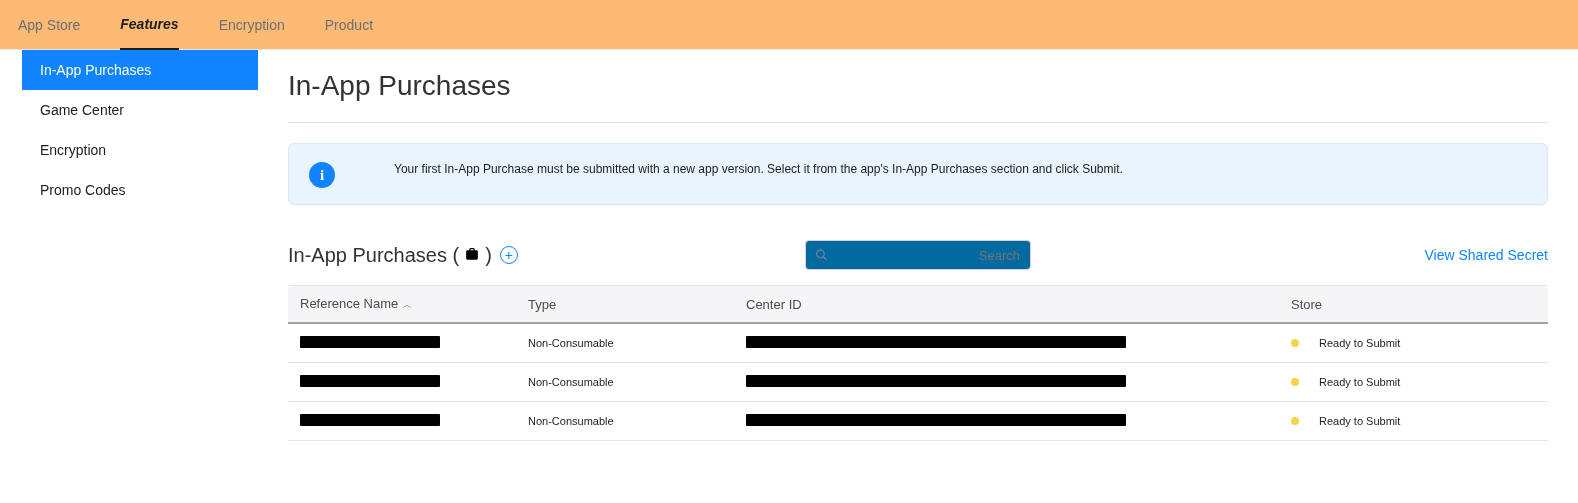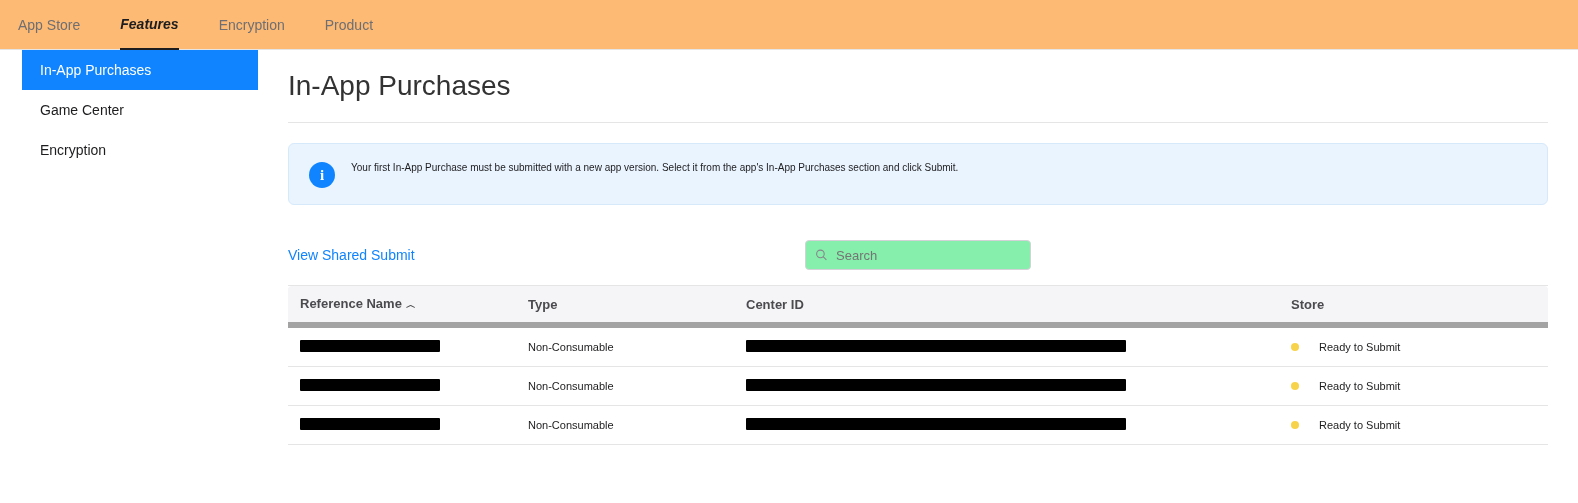"Your first In-App Purchase must" .info-text p { font-size: 10px -> 12px; margin-left: none -> 43px }
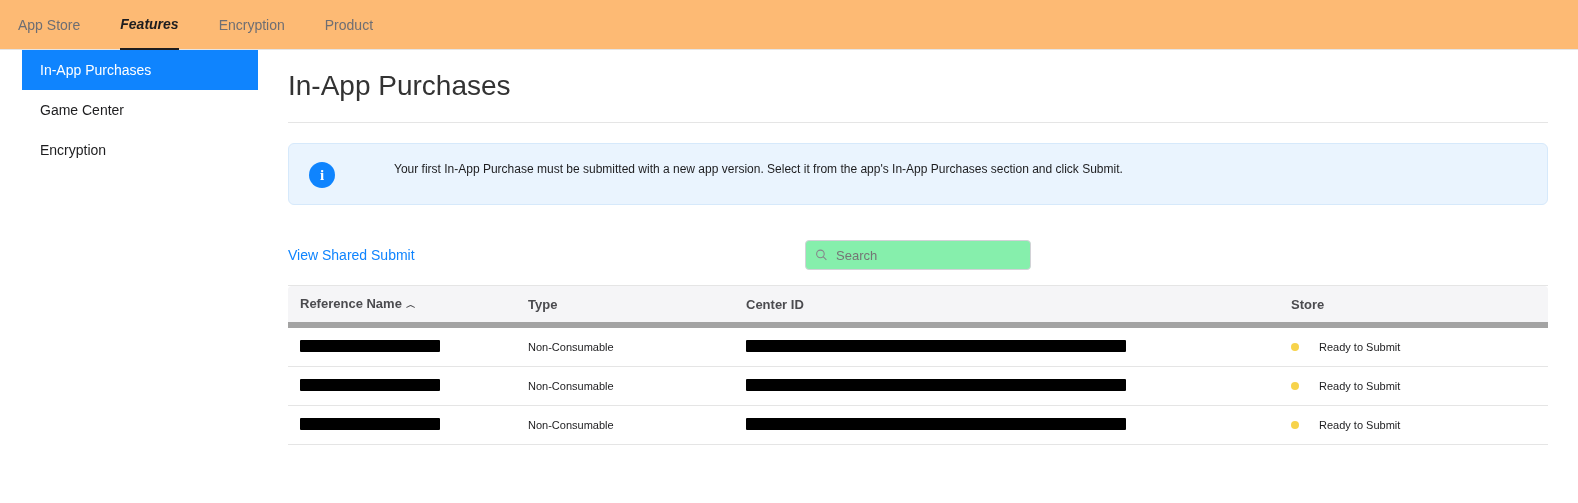"Promo Codes" div.sidebar-item { html: none -> <div>Promo Codes</div> }
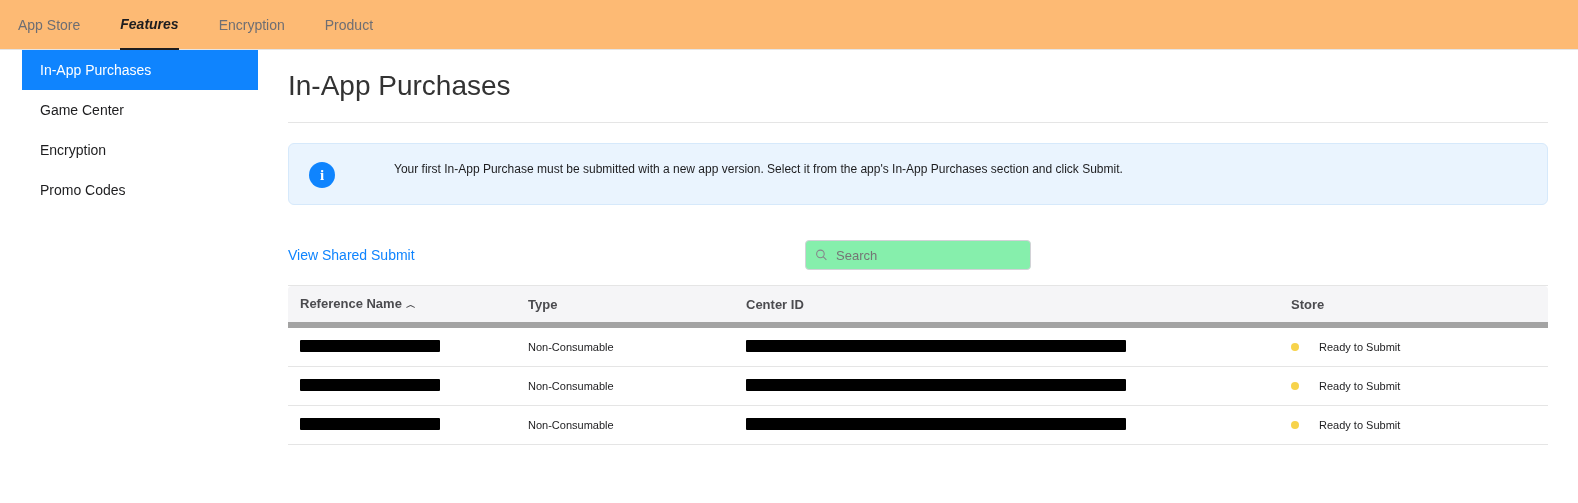"In-App Purchases (" div.section-left { html: none -> <div> <div> <span>In-App Purchases (</span> <svg> <path></path> </svg> <span>)</span> </div> <div>+</div> </div> }
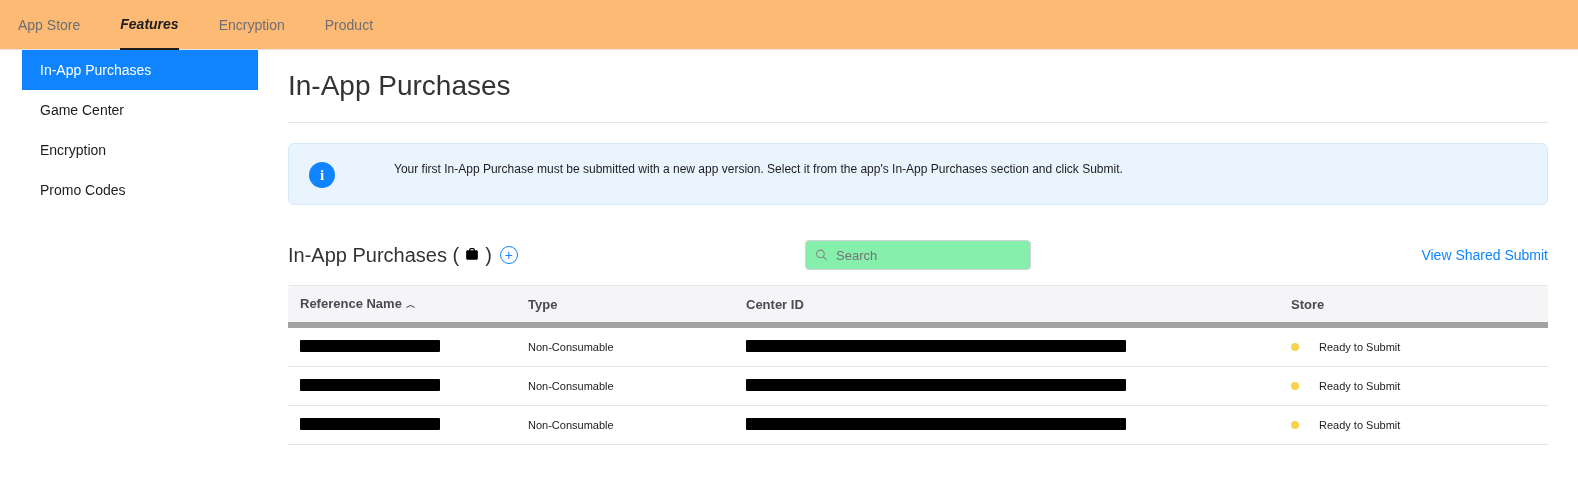"Search" .search-input { background: #86efac -> #0369a1; text-align: none -> right }
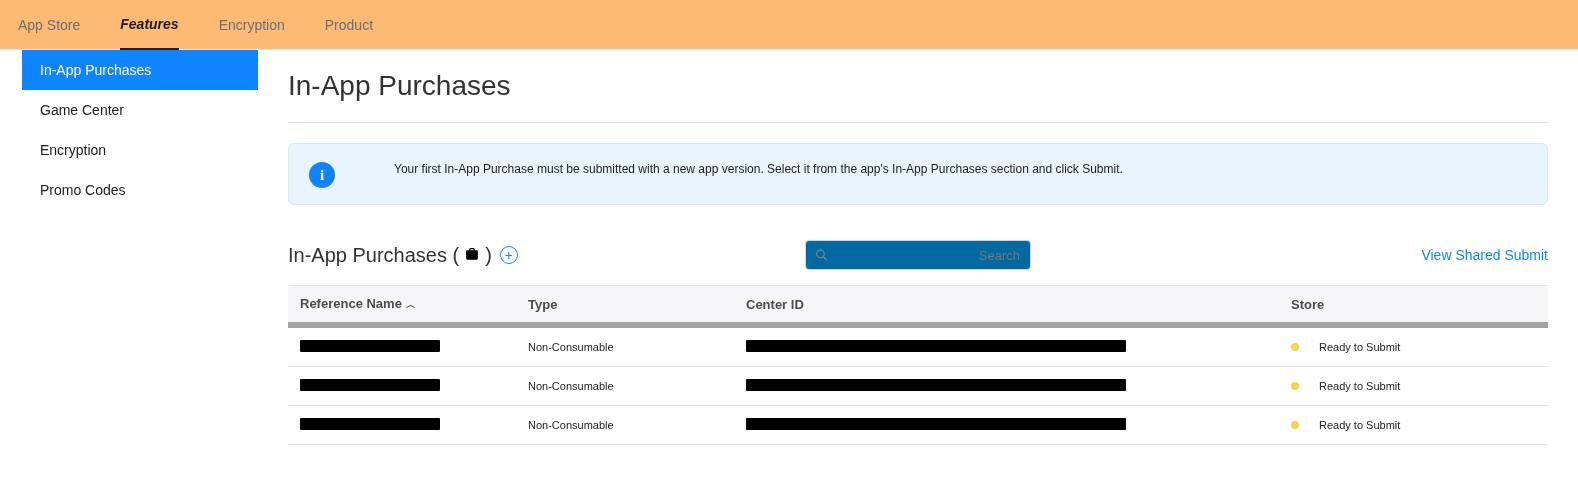"View Shared Submit" div.shared-secret { text: Submit -> Secret }
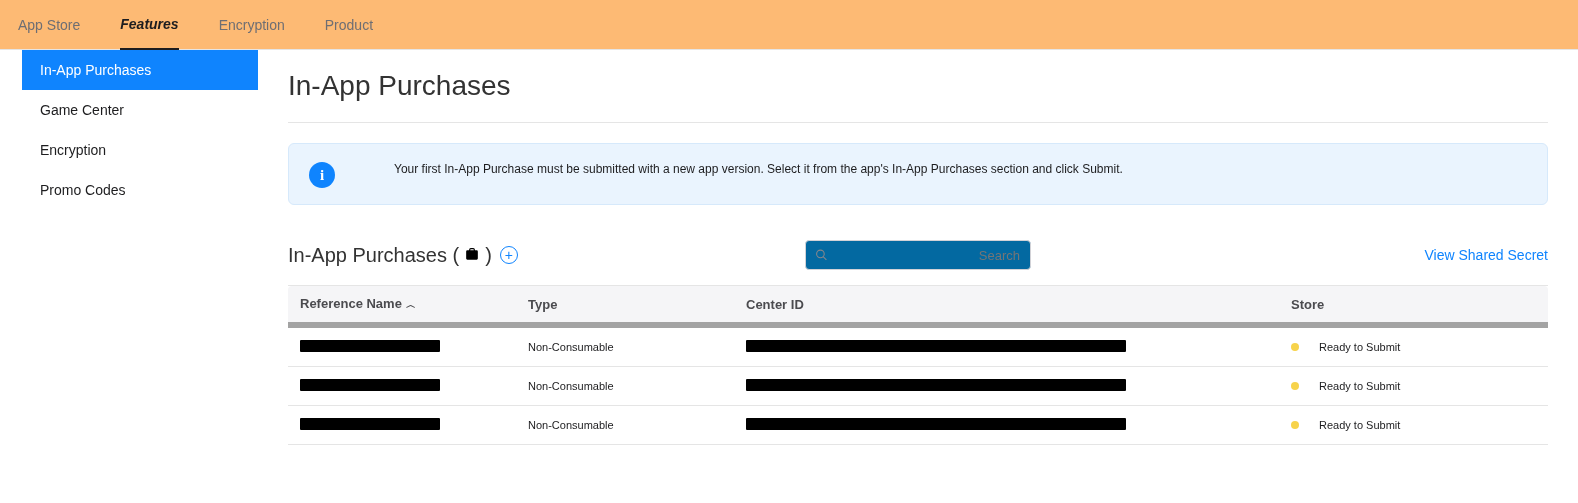"Reference Name ︿" .table th { border-bottom: 6px solid #a3a3a3 -> 2px solid #a3a3a3; font-weight: 700 -> 400 }
